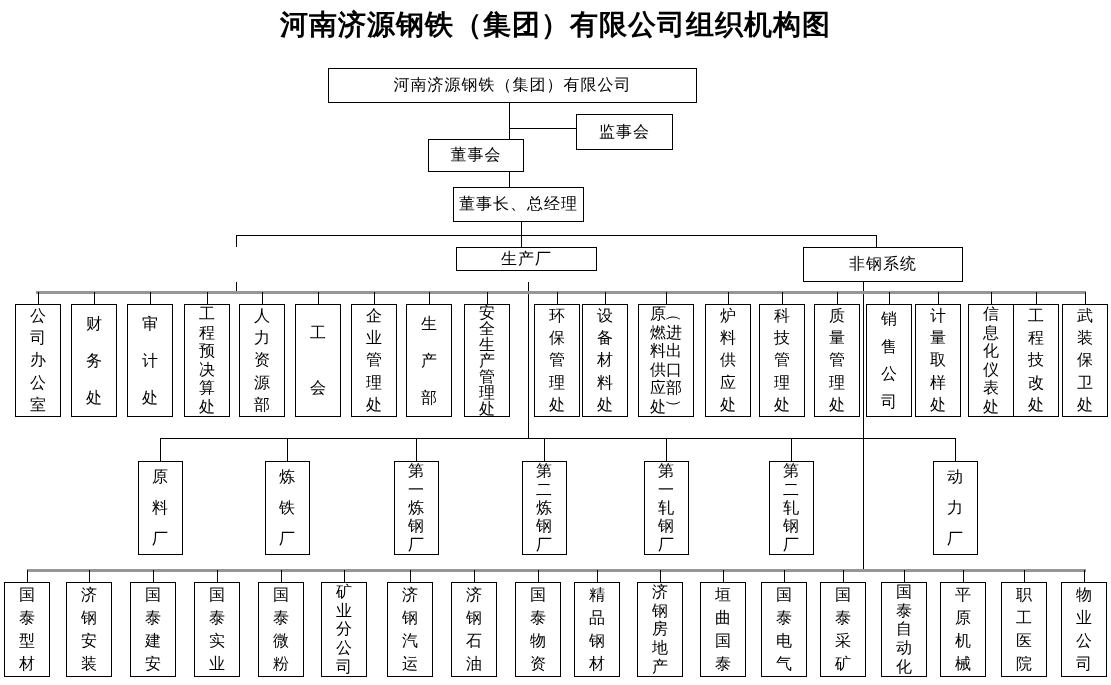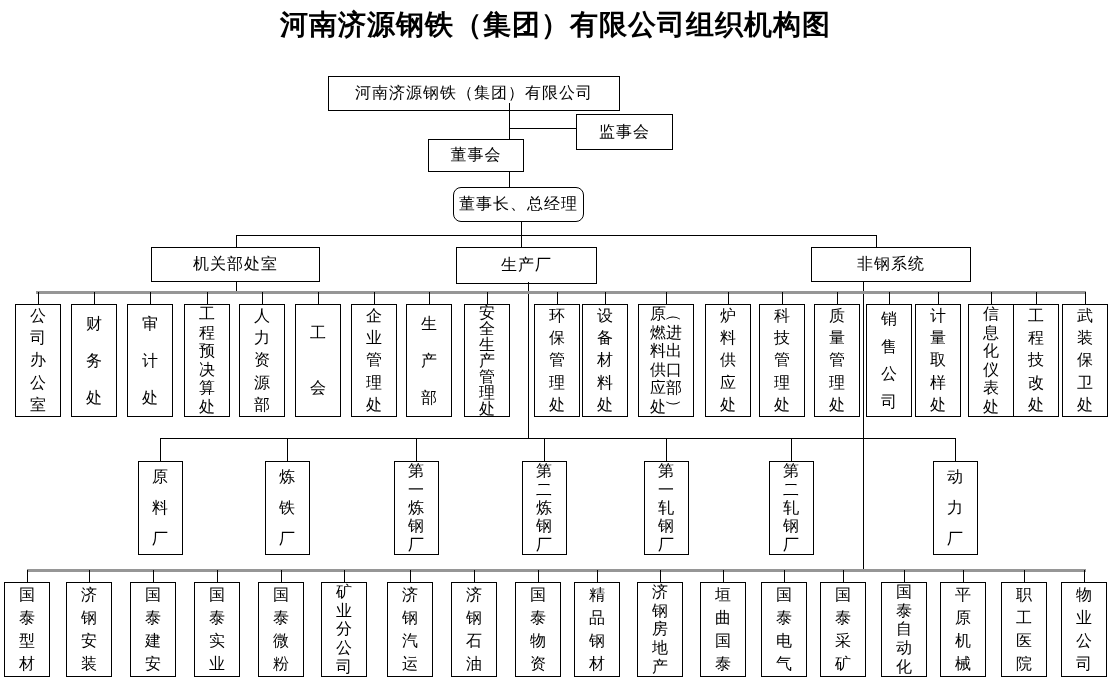"河南济源钢铁（集团）有限公司" div.hbox { top: 76px -> 68px; width: 292px -> 369px }
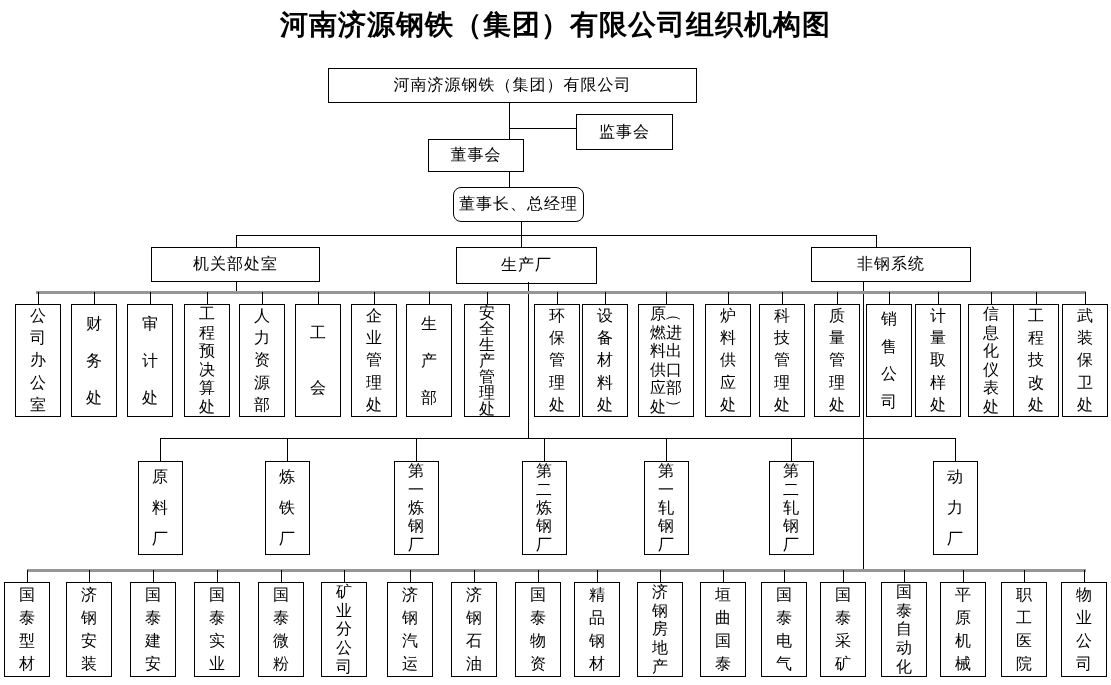"董事长、总经理" div.hbox { border-radius: 8px -> none }
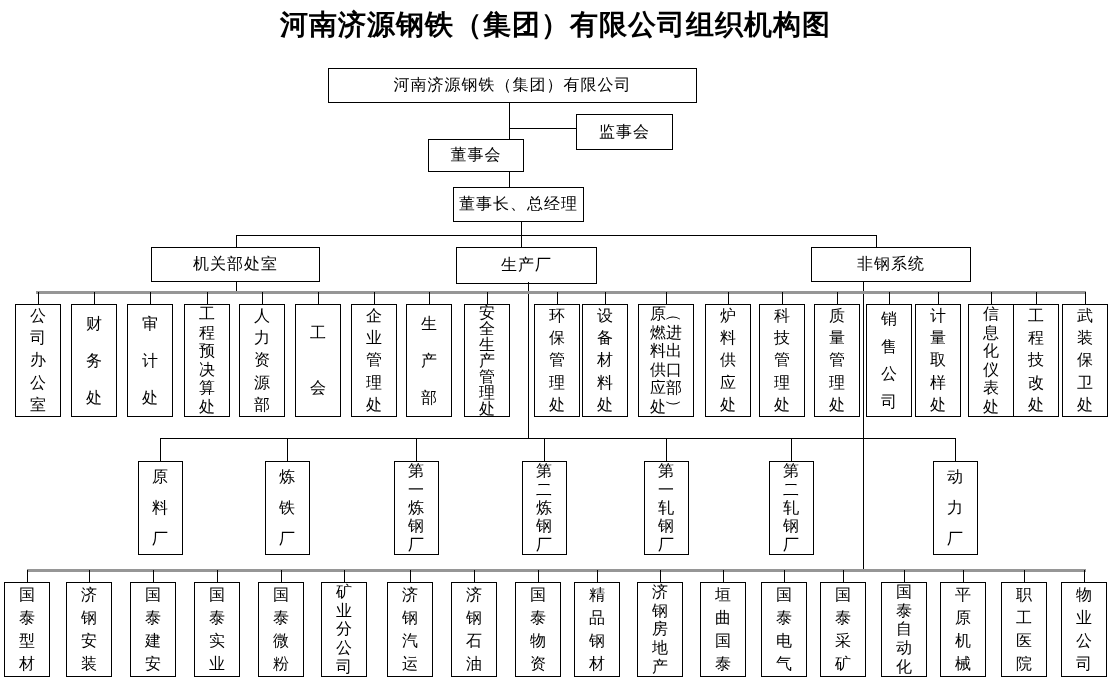"机关部处室" div.hbox { html: <div>机关部处室</div> -> none }
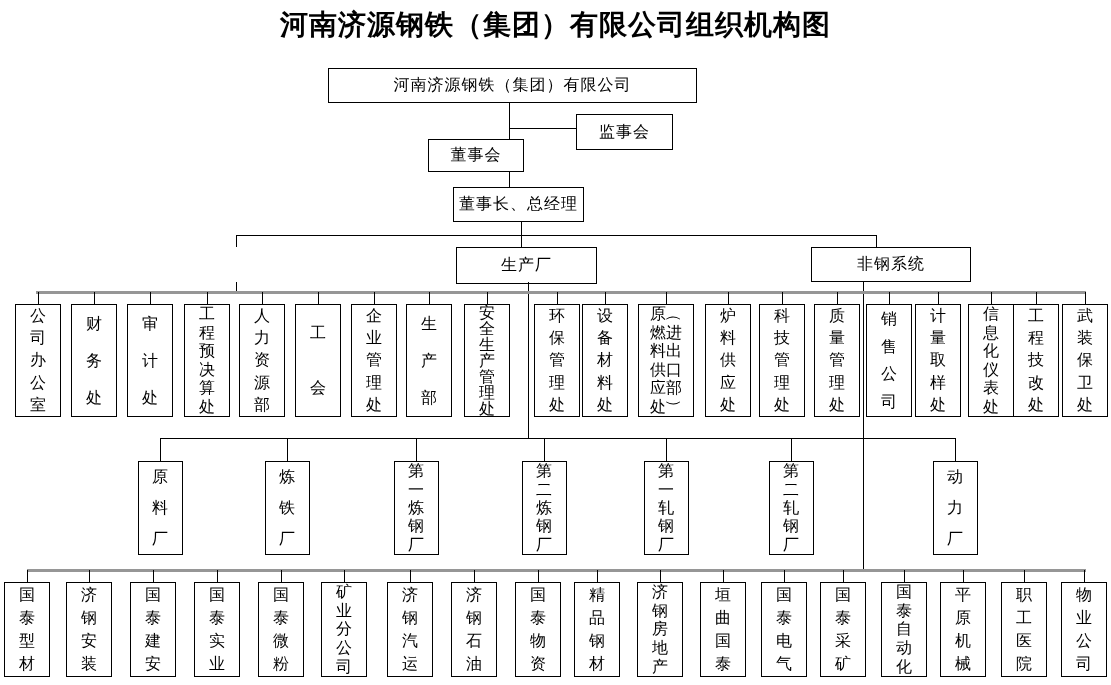"生产厂" div.hbox { height: 37px -> 24px }
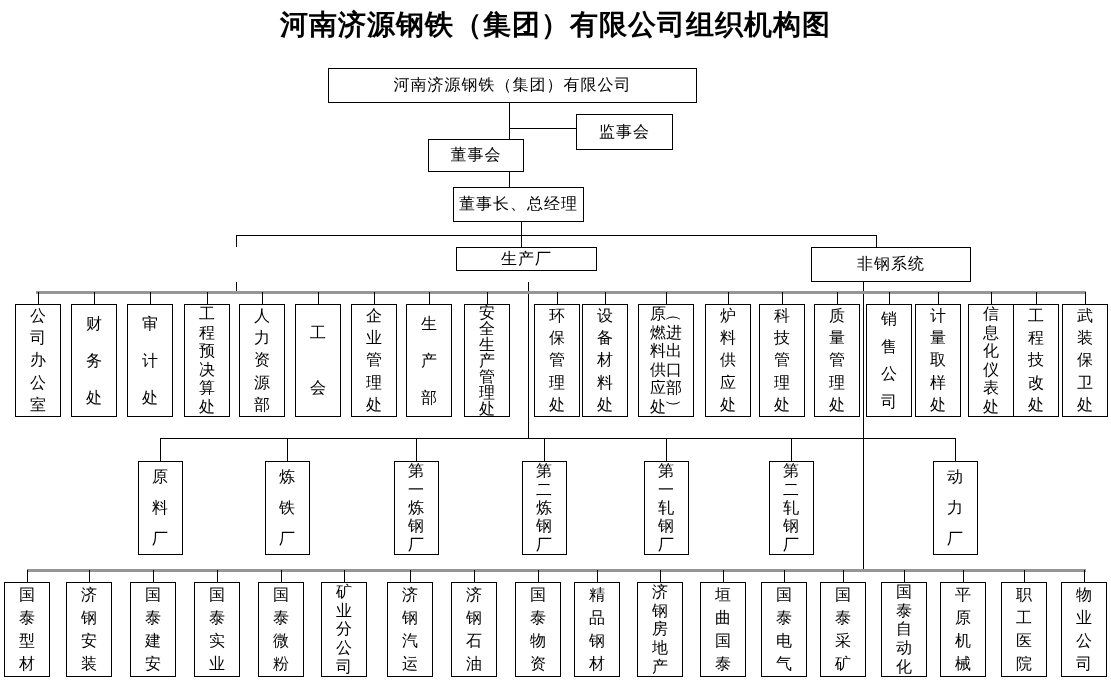"非钢系统" div.hbox { margin-left: 8px -> none }
